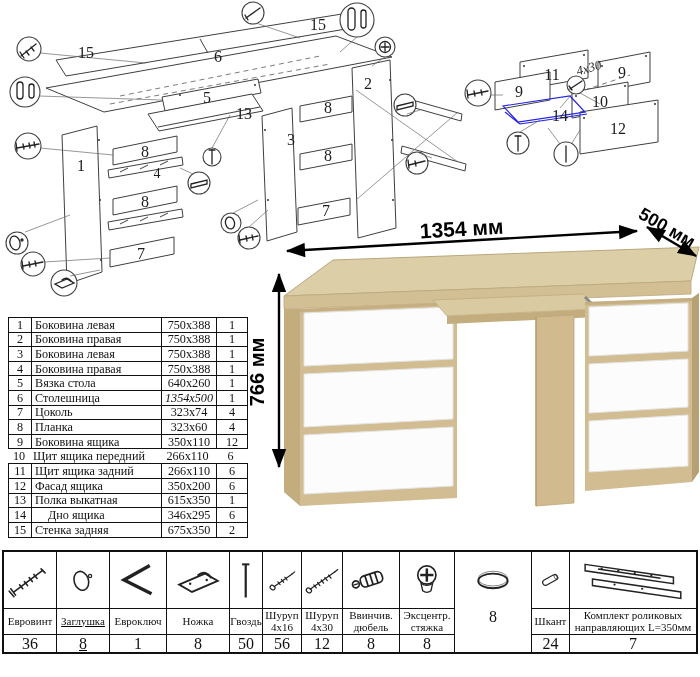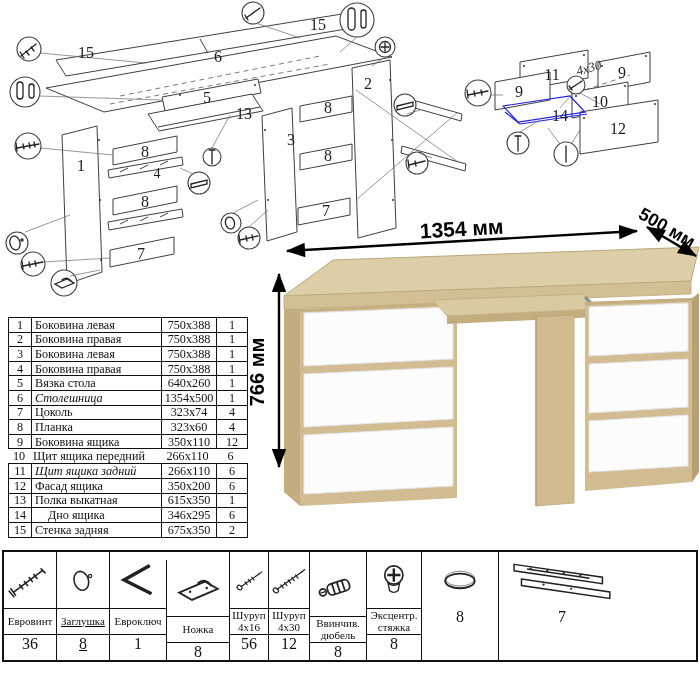"Столешница" div.p-cell { font-style: italic -> none }
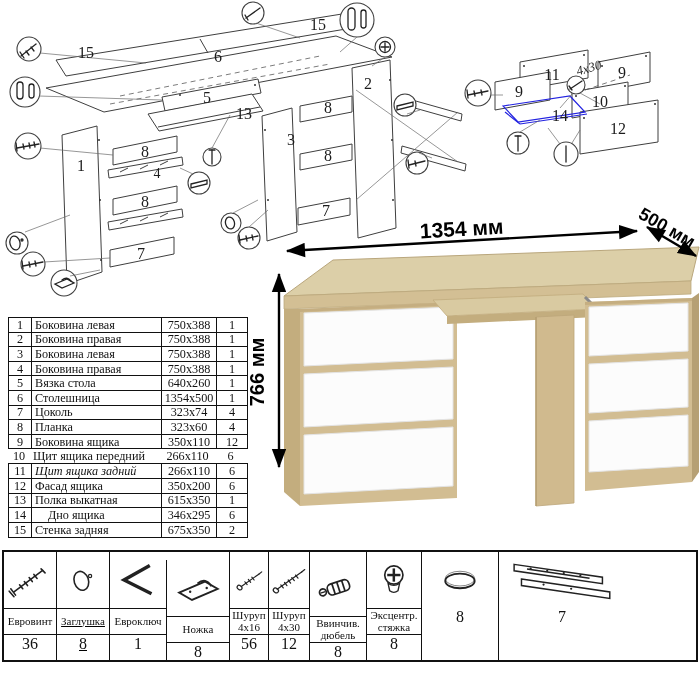"1354x500" div.p-cell { font-style: none -> italic }
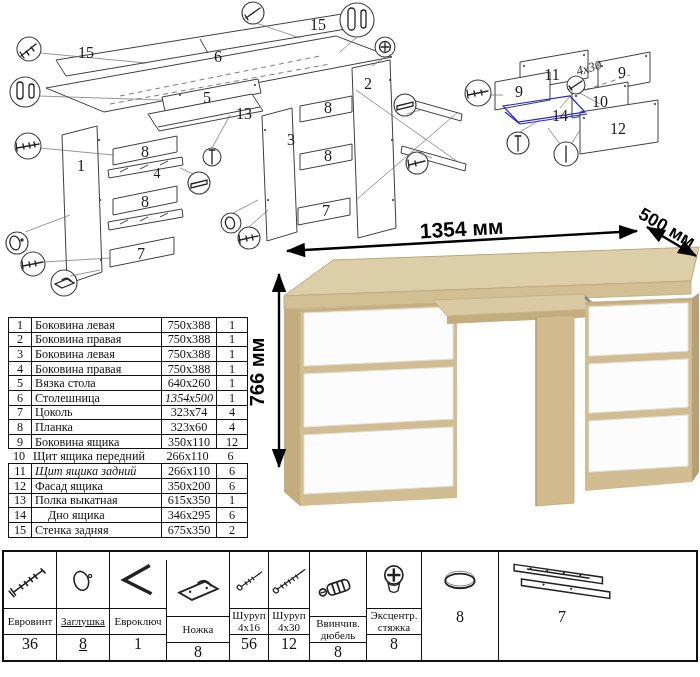"Щит ящика задний" div.p-cell { font-style: italic -> none }
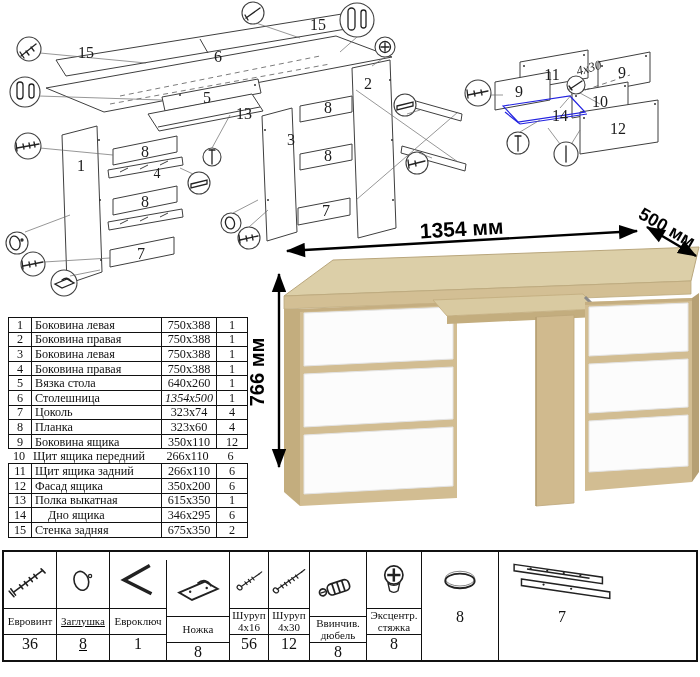"Ножка" div.hw-col { margin-top: 8px -> none }
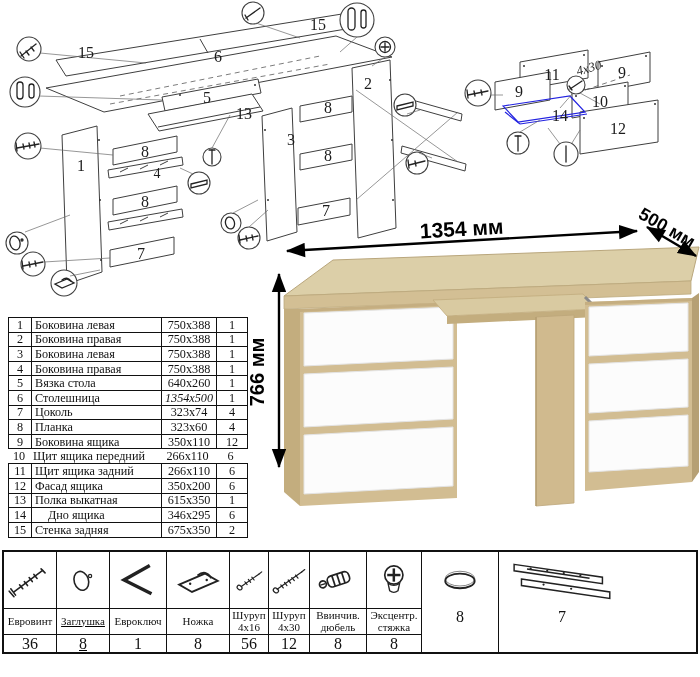"Гвоздь" div.hw-col { html: none -> <div> <div> <svg> <line></line> <line></line> </svg> </div> <div>Гвоздь</div> <div>50</div> </div> }
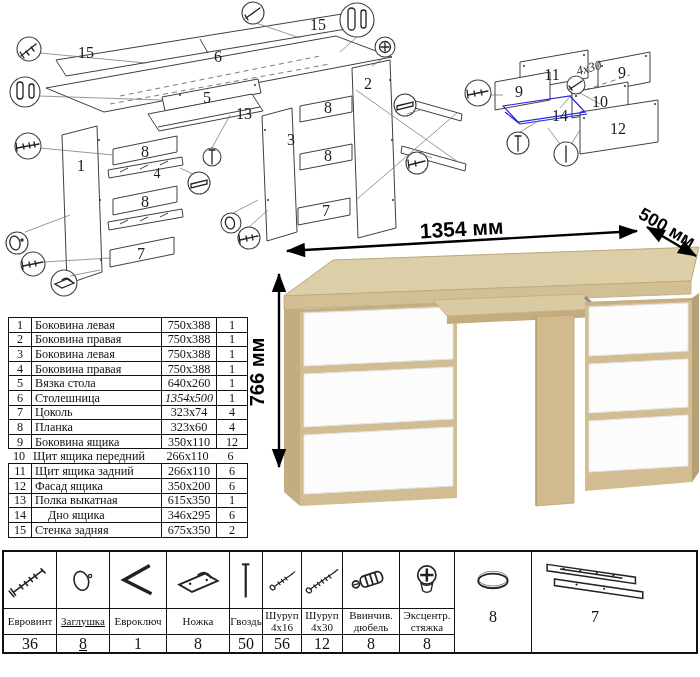"Шкант" div.hw-col { html: none -> <div> <div> <svg> <g> <rect></rect> <ellipse></ellipse> </g> </svg> </div> <div>Шкант</div> <div>24</div> </div> }
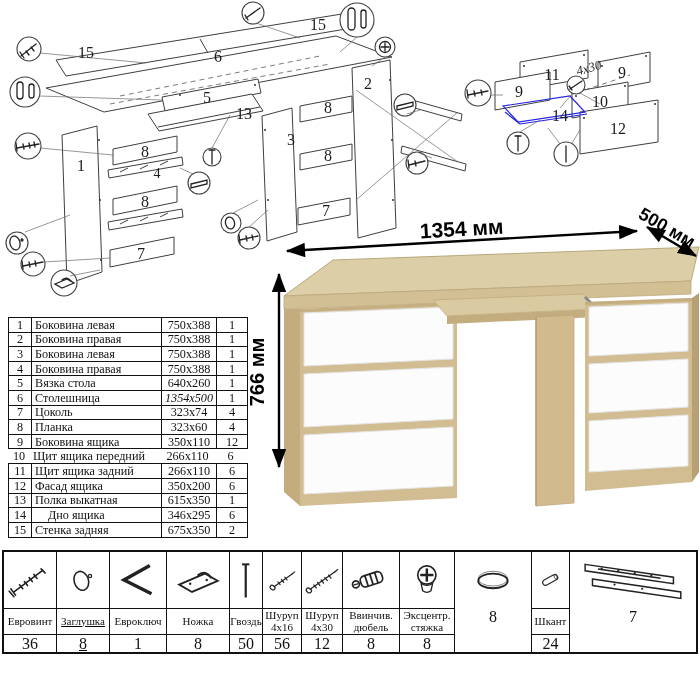"Комплект роликовых" div.hw-name { html: none -> <div>Комплект роликовых направляющих L=350мм</div> }
